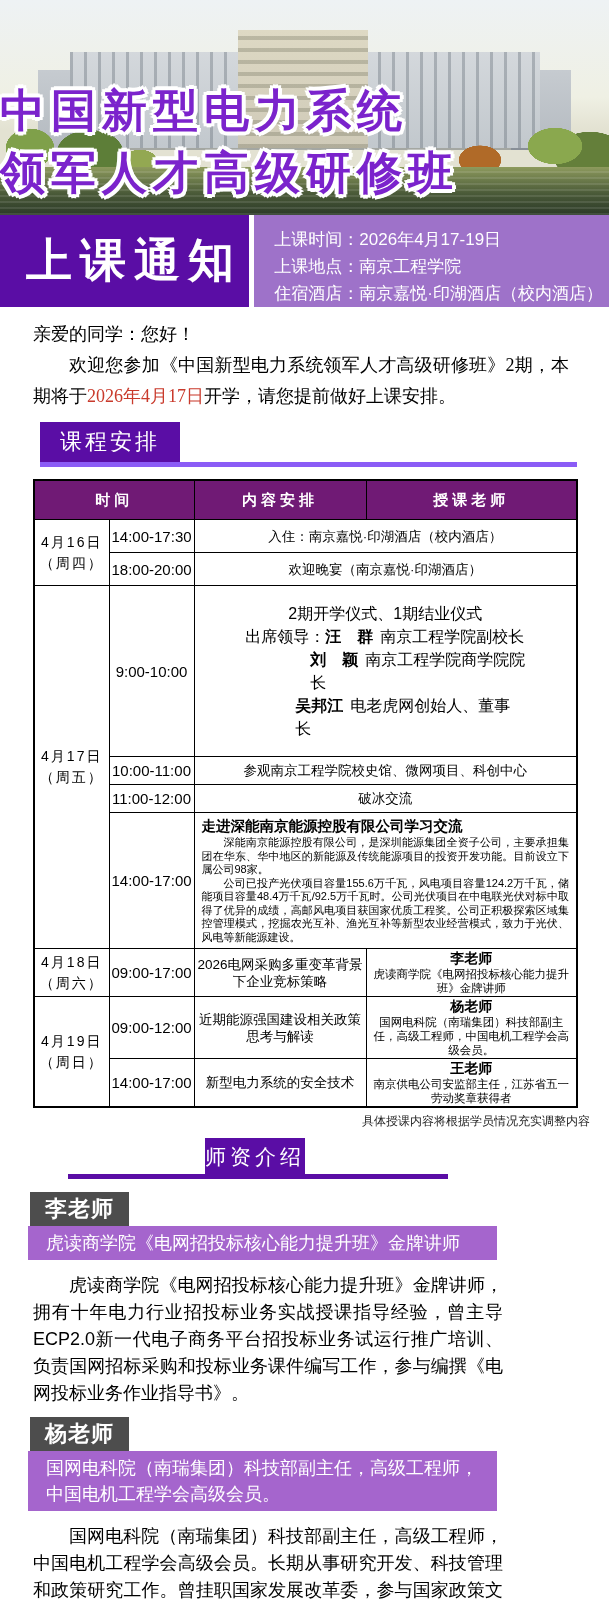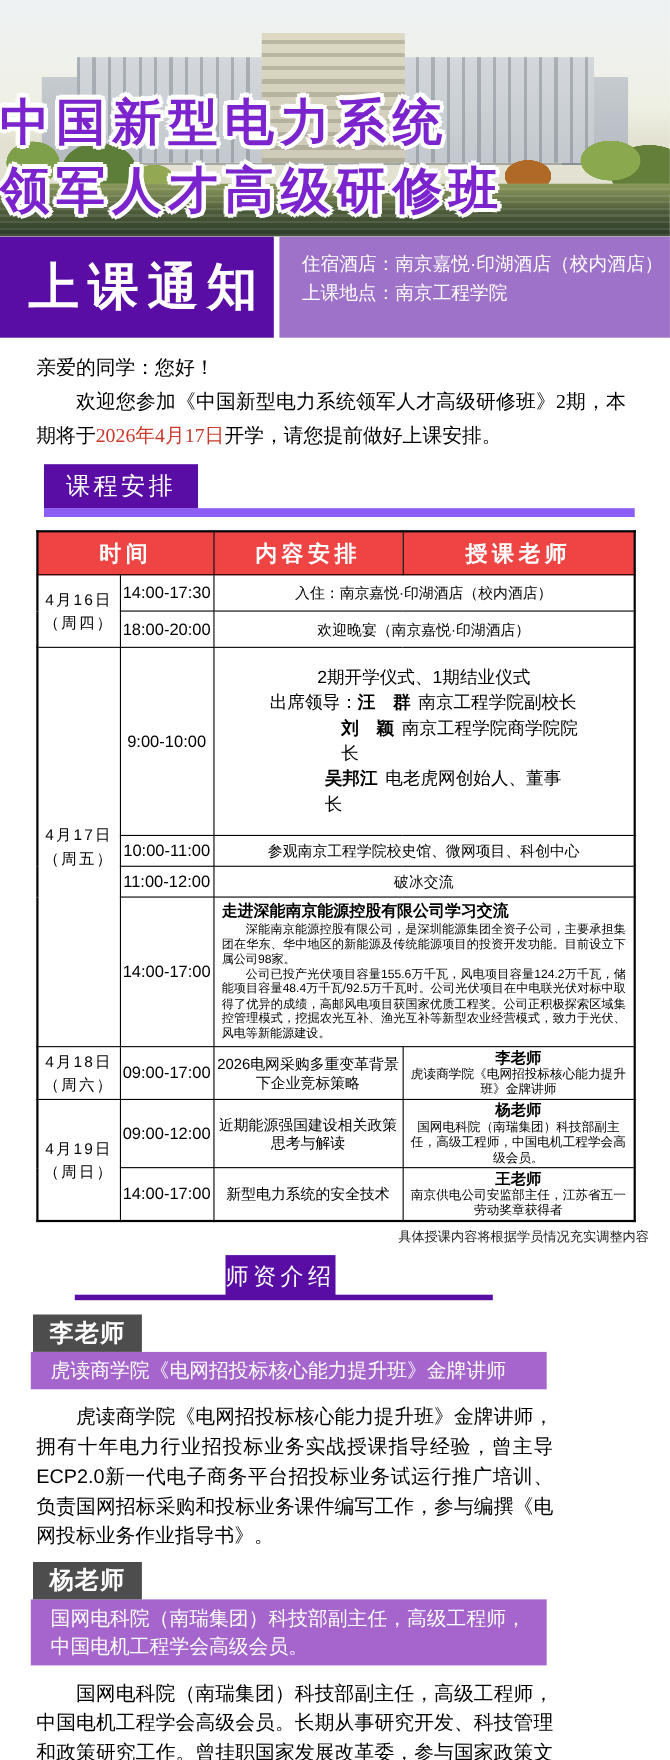"上课时间：2026年4月17-19日" div.info-line { html: none -> <div><span>上课时间：</span><span>2026年4月17-19日</span></div> }
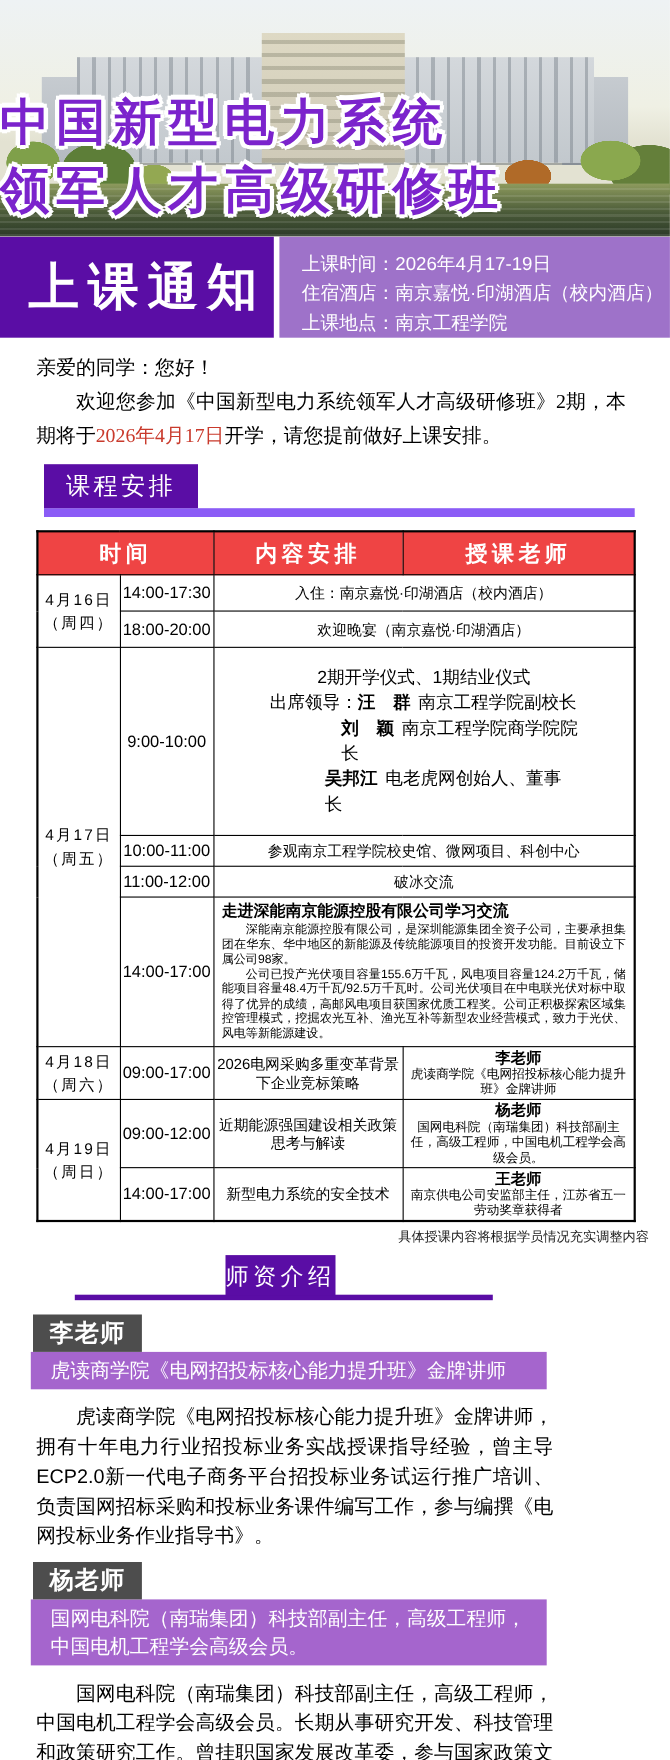"住宿酒店：南京嘉悦·印湖酒店（校内酒店）" div.info-line { order: before "上课地点：南京工程学院" -> after "上课地点：南京工程学院" }
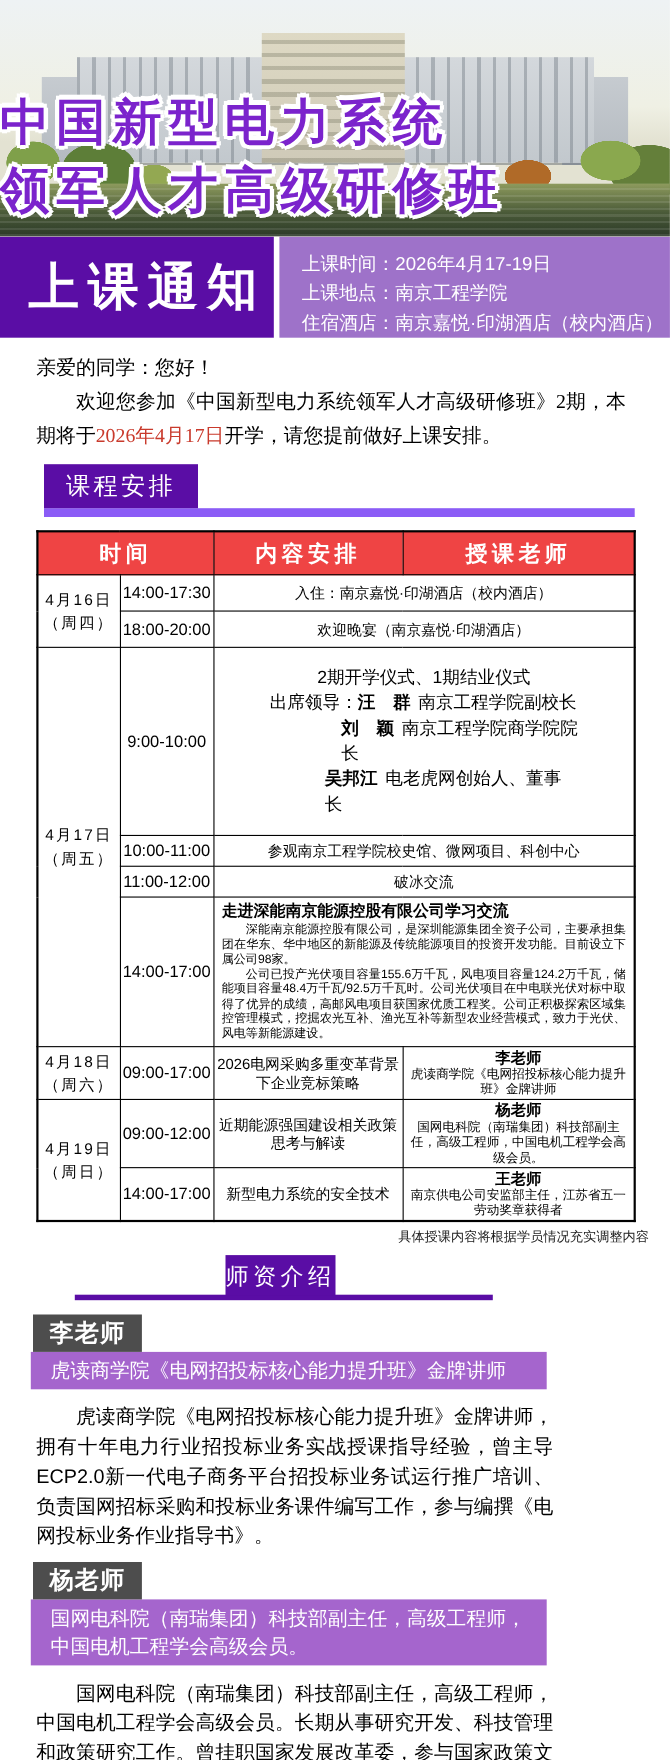"课程安排" .tab-wrap { border-bottom: 8px solid #8b5cf6 -> 5px solid #8b5cf6 }
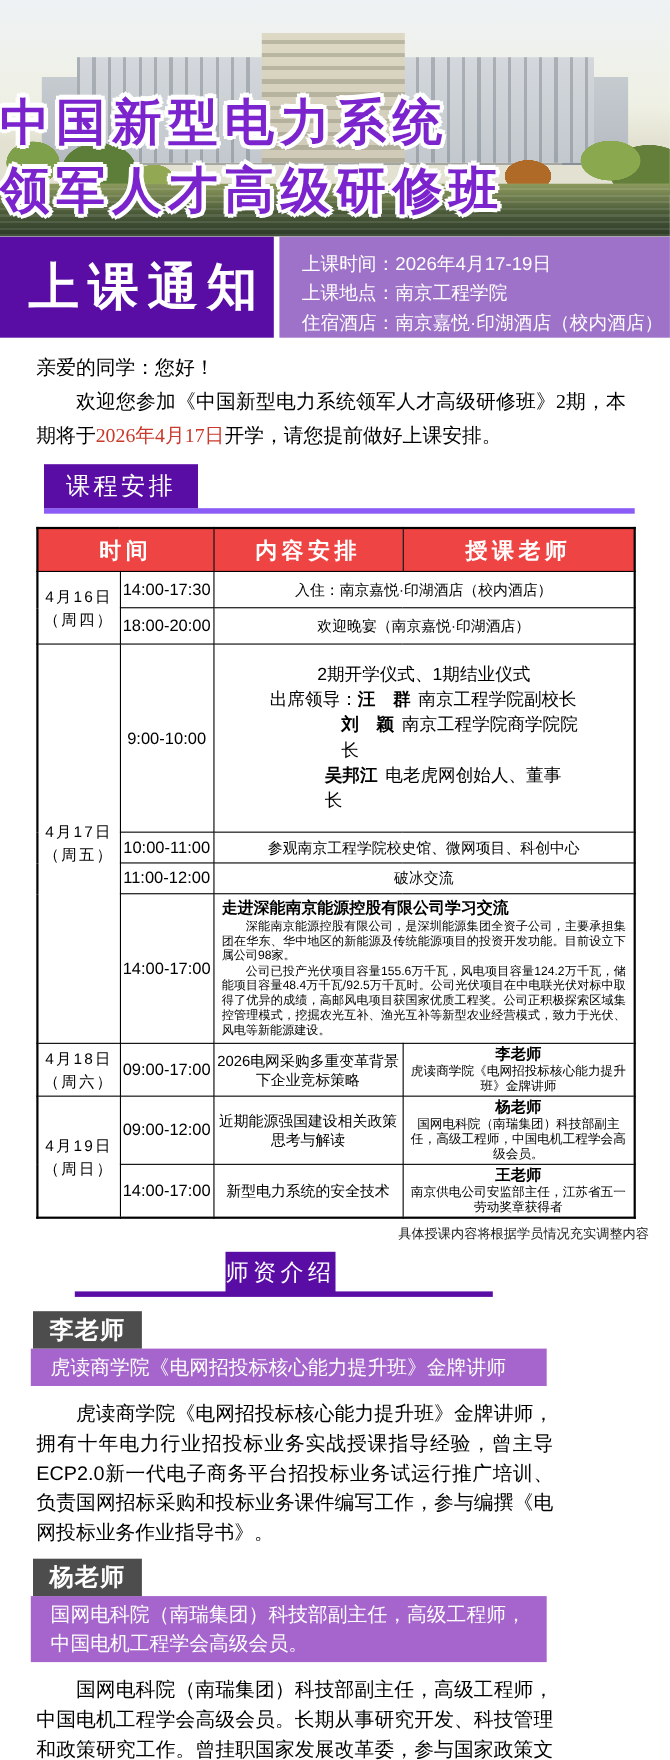"时间" th.hd { background: #ef4444 -> #701a75; font-size: 20px -> 15px }
